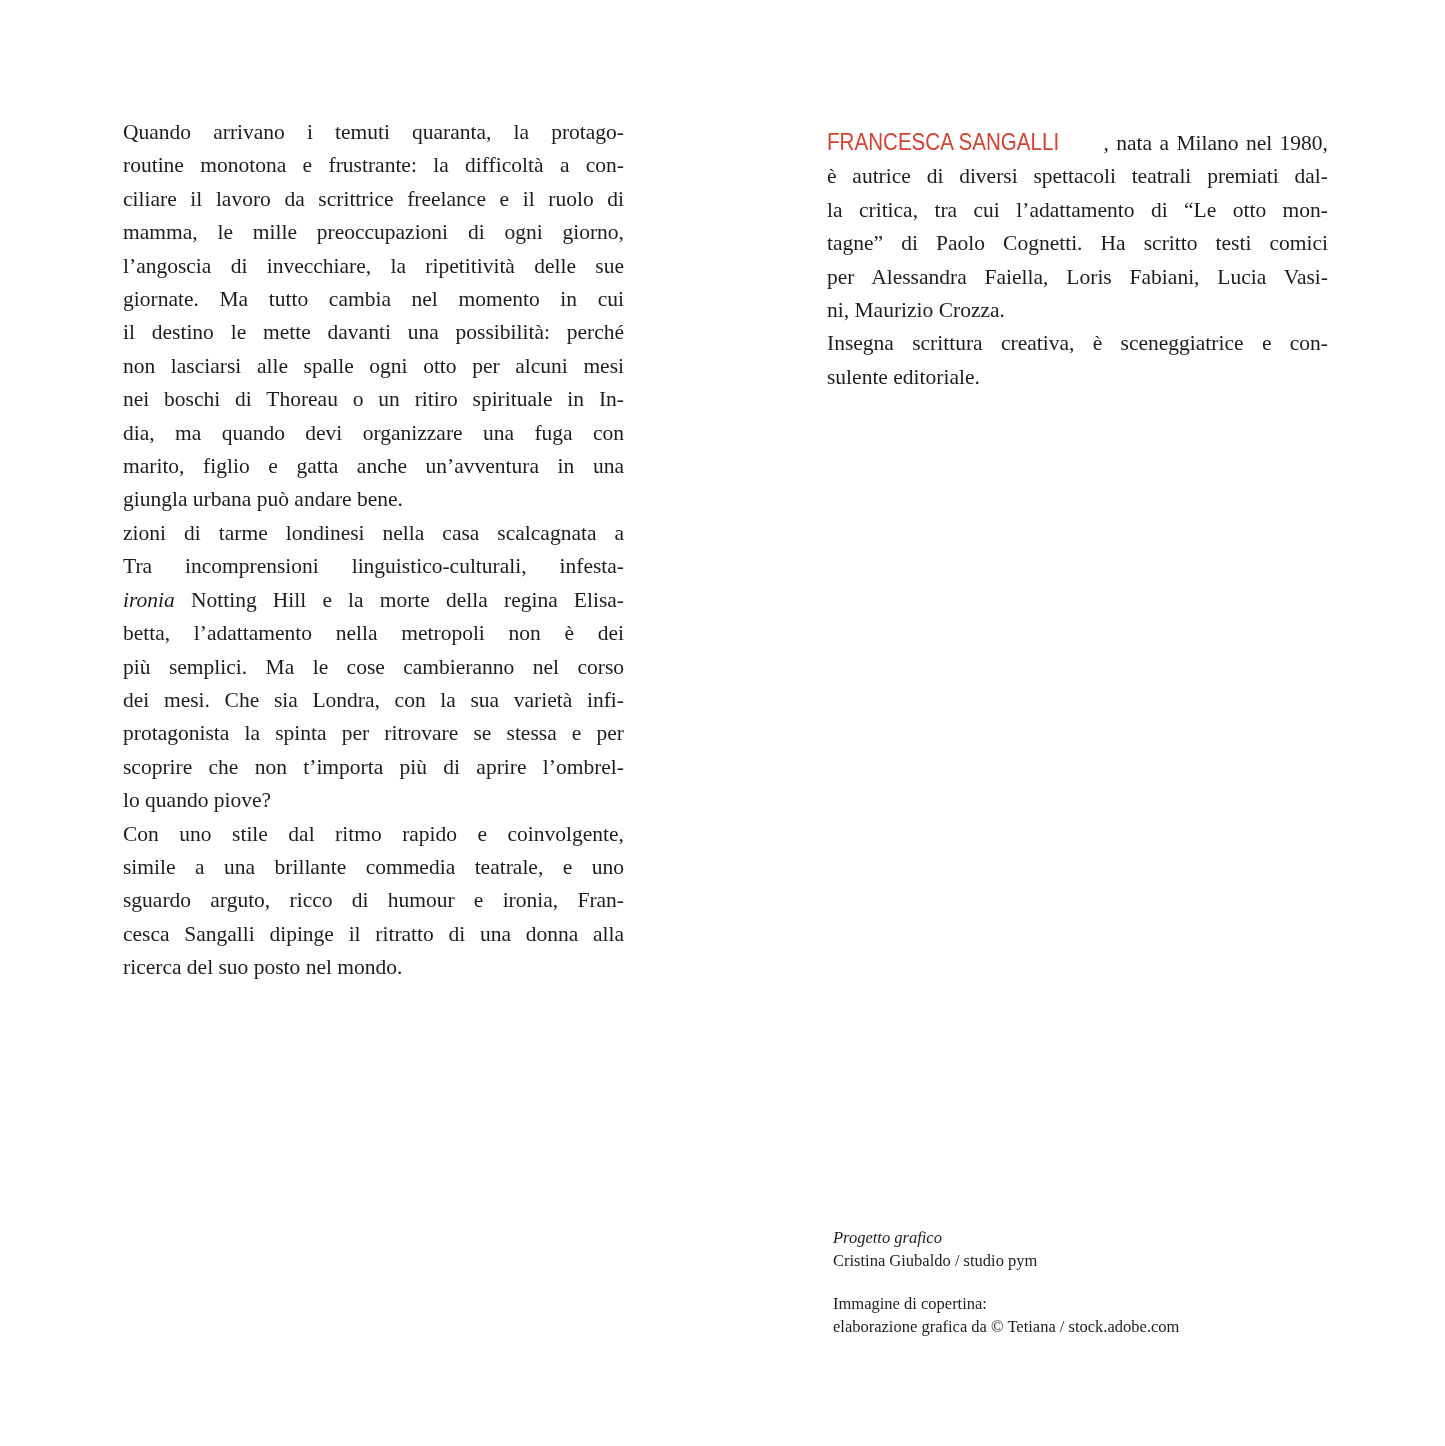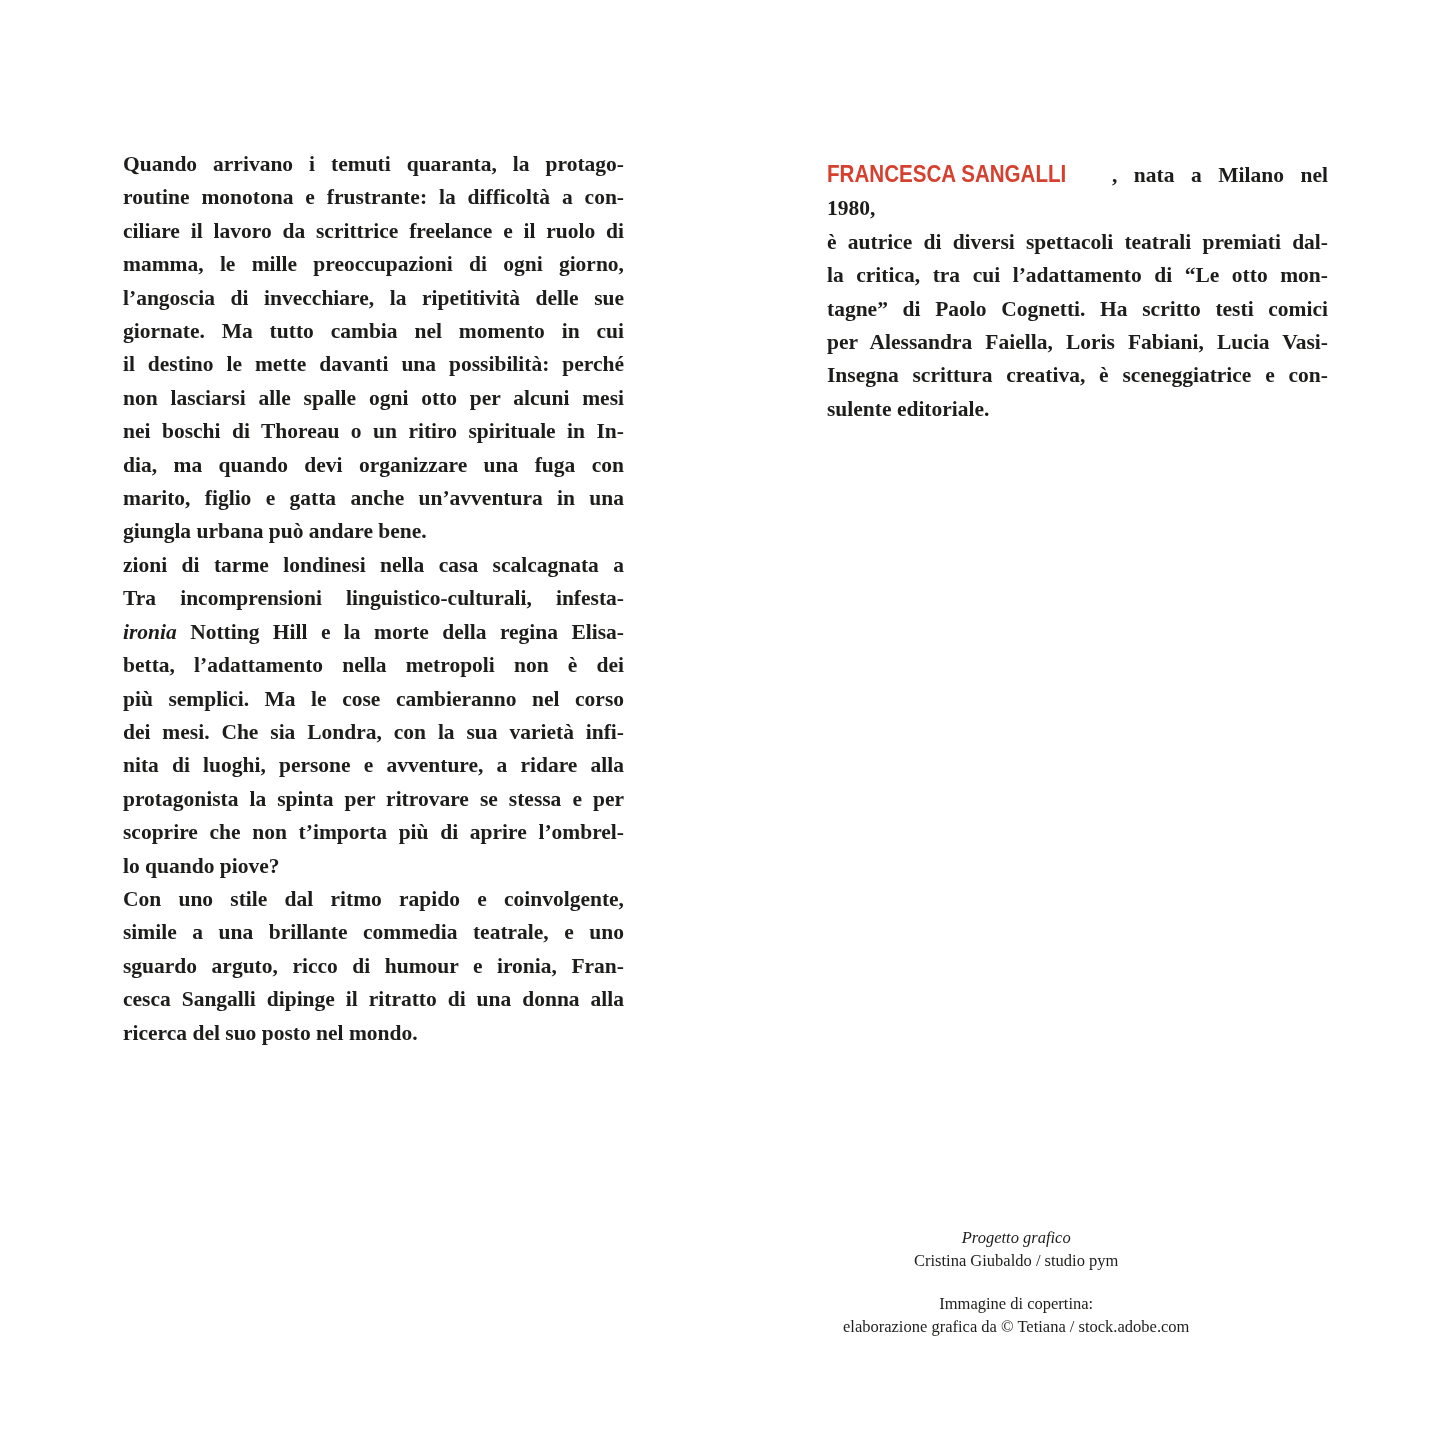"Quando arrivano i temuti quaranta," .text-column { font-weight: bold -> none; top: 148px -> 116px }
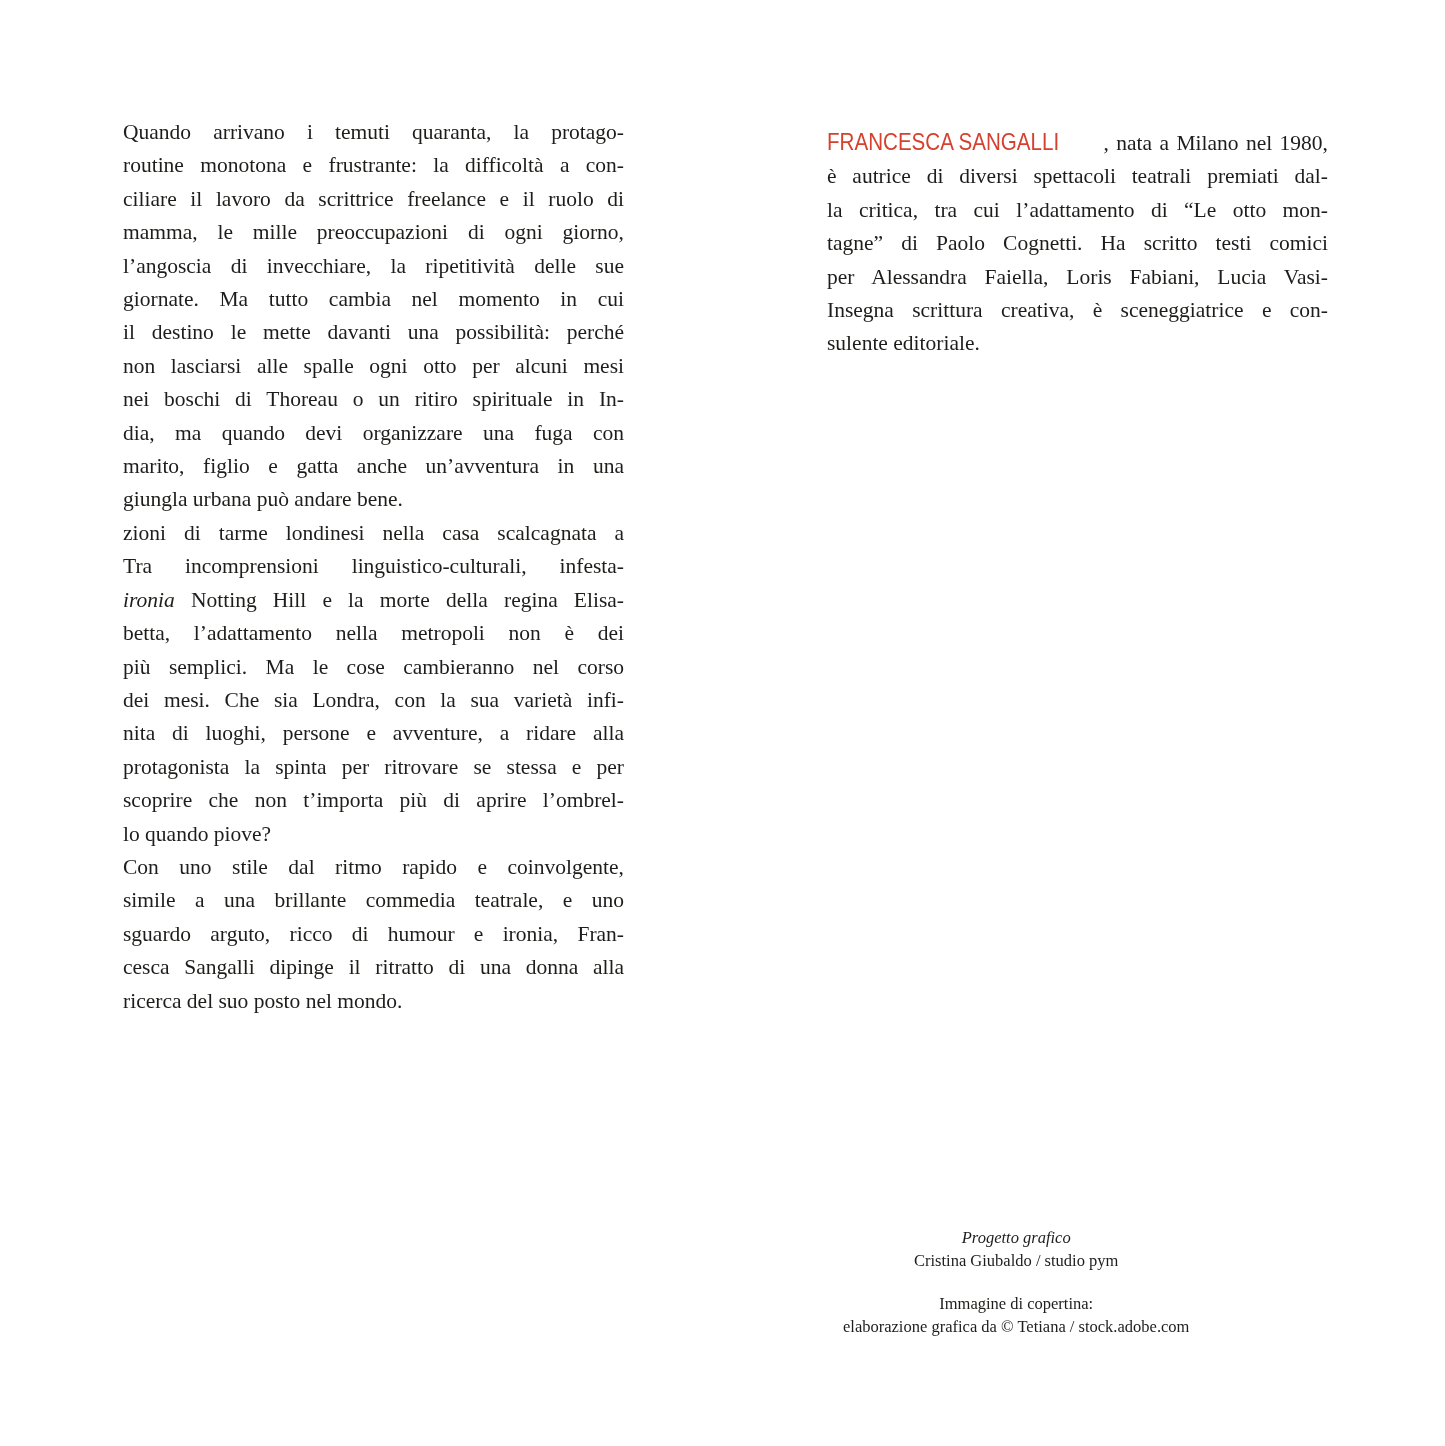"ni, Maurizio Crozza." div.line { html: none -> <div><span>ni, Maurizio Crozza.</span></div> }
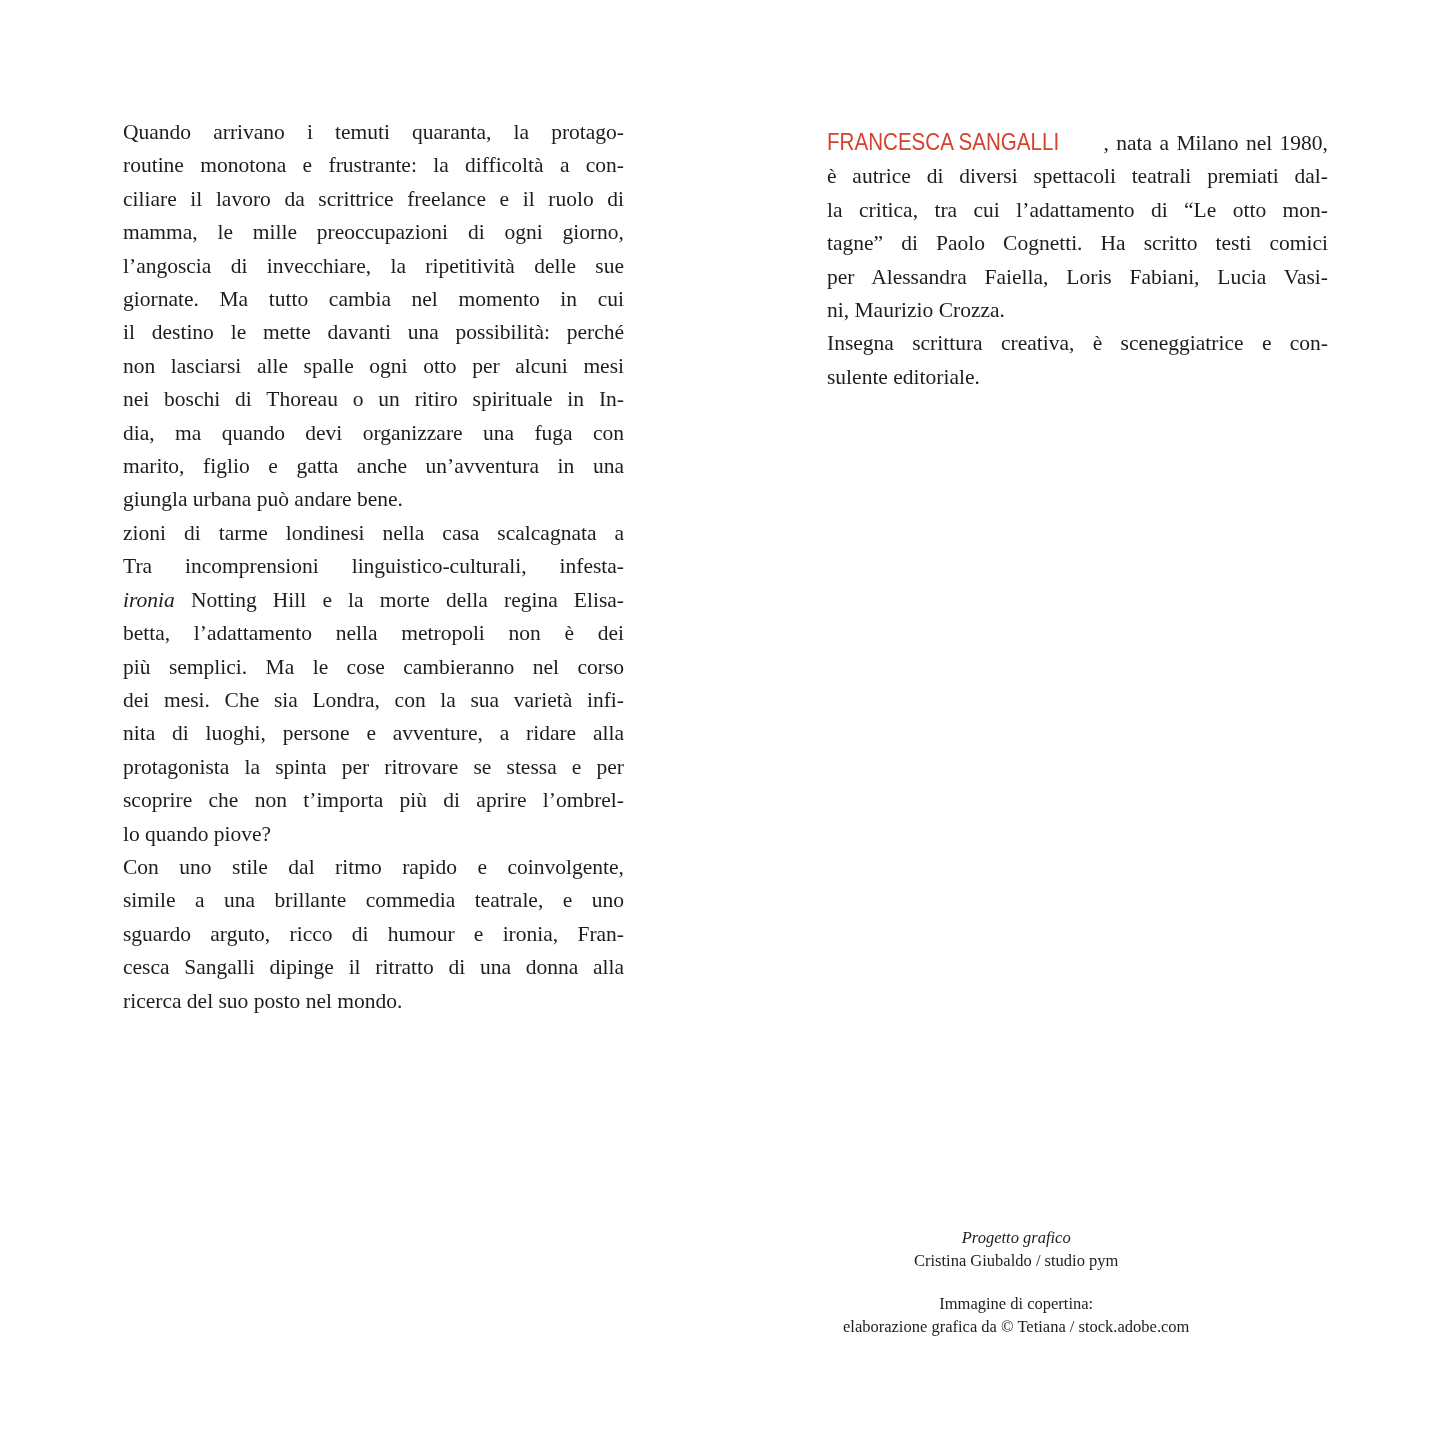"nita di luoghi, persone e" div.line { html: <div><span>nita di luoghi, persone e avventure, a ridare alla</span></div> -> none }
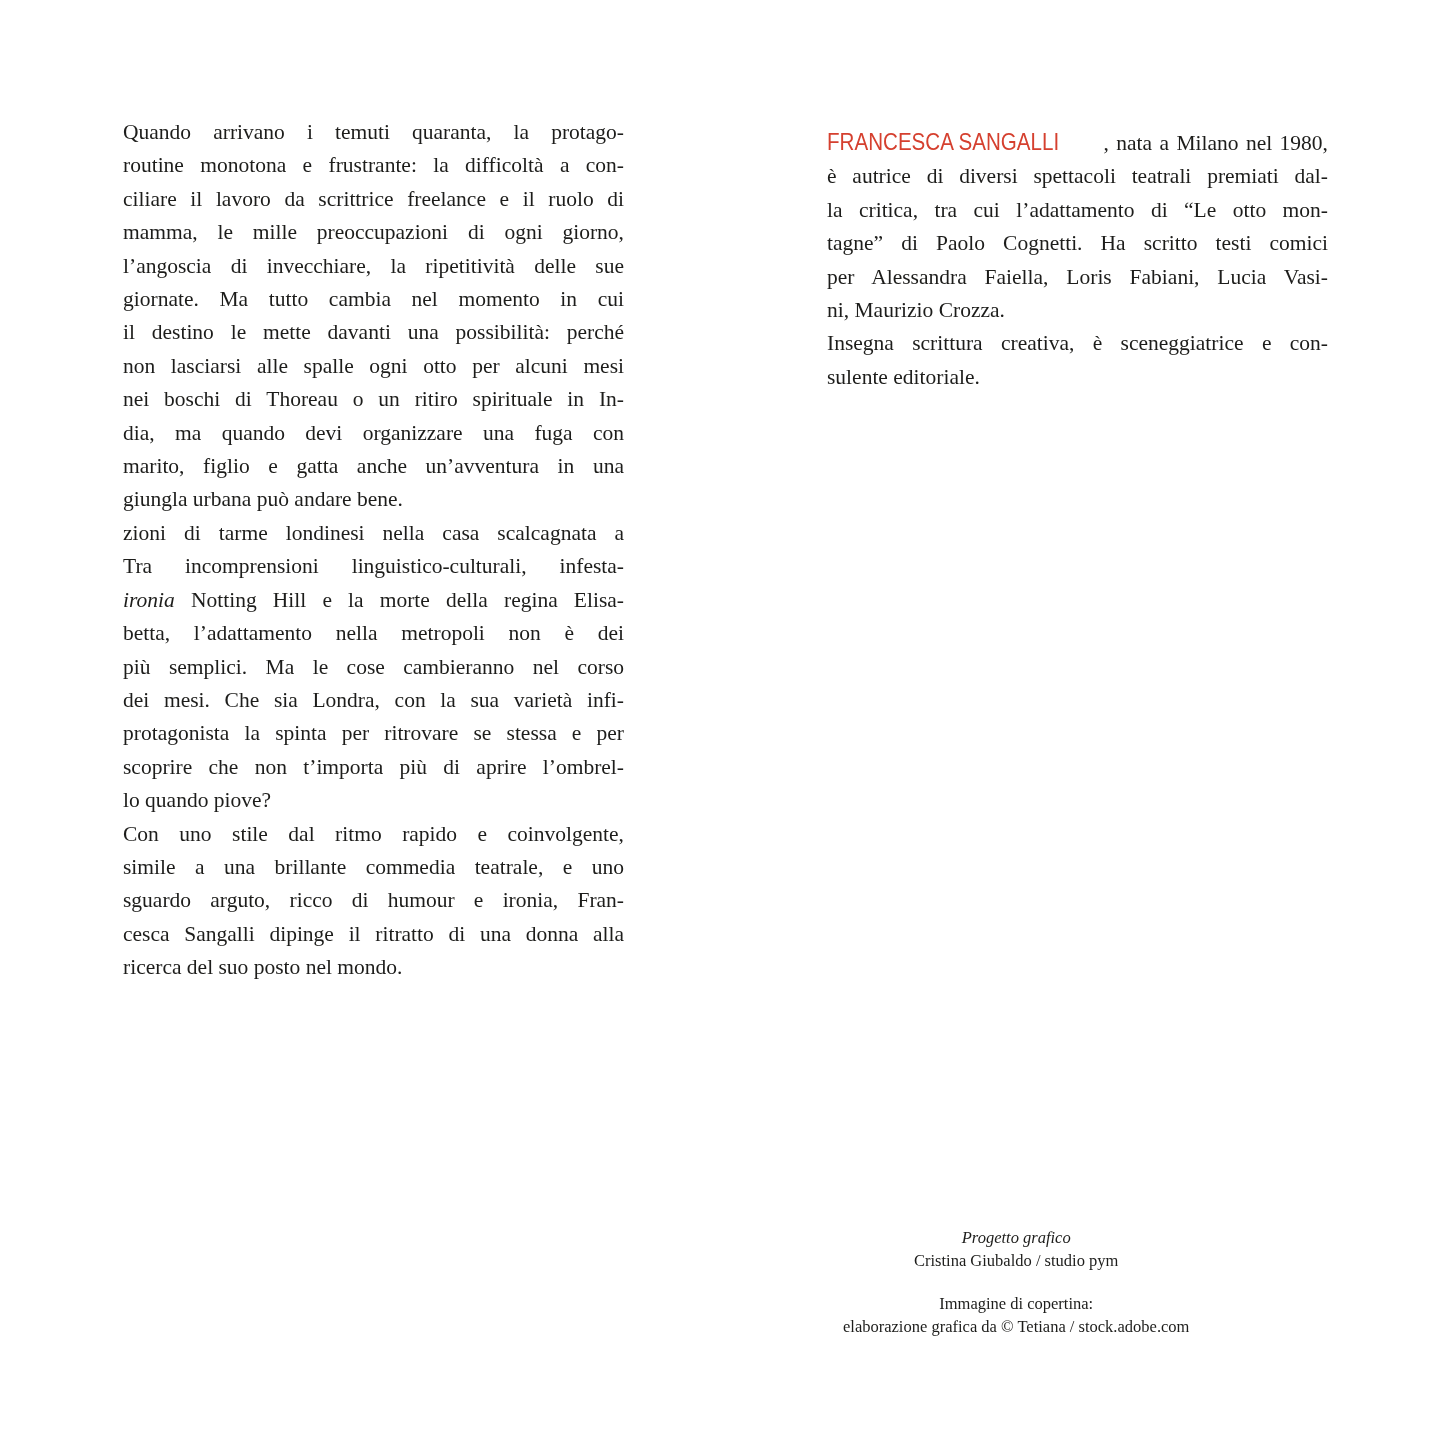"Progetto grafico" .credit-group { margin: 0 0 21px 16px -> 0 0 21px 6px; text-align: center -> none }
